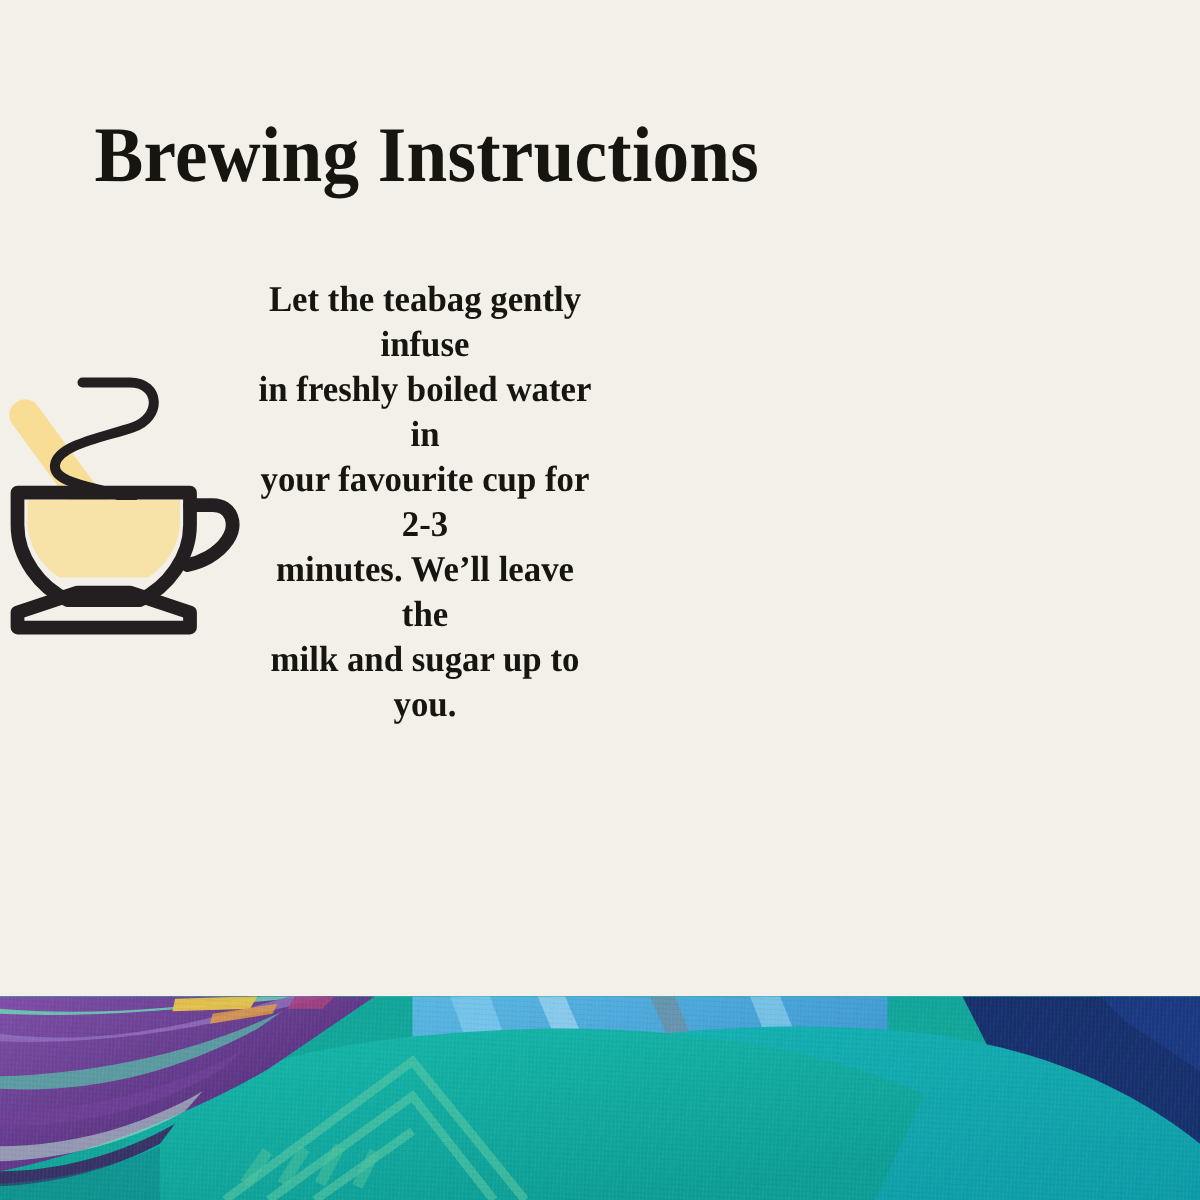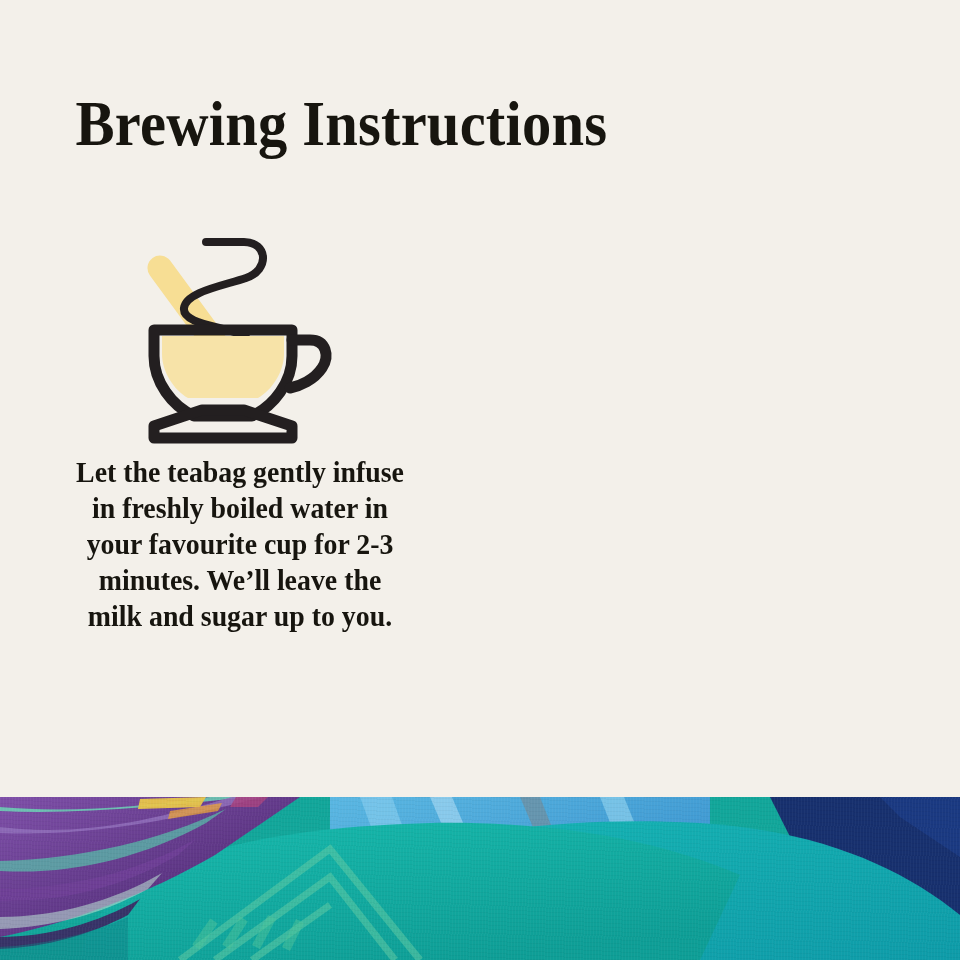"Let the teabag gently infuse" .col { flex-direction: column -> row }
